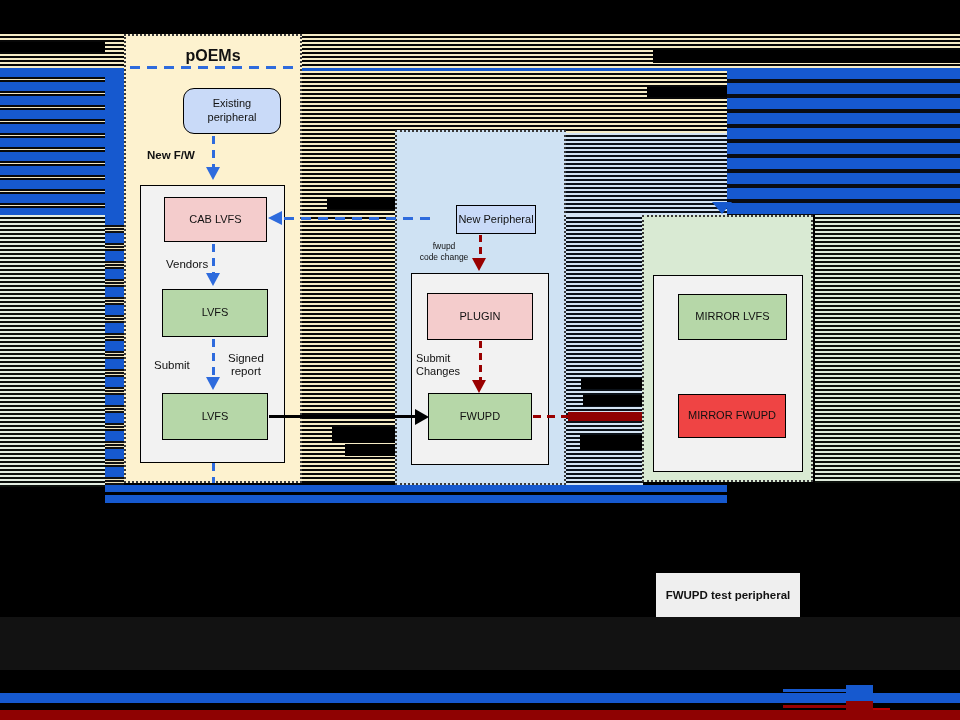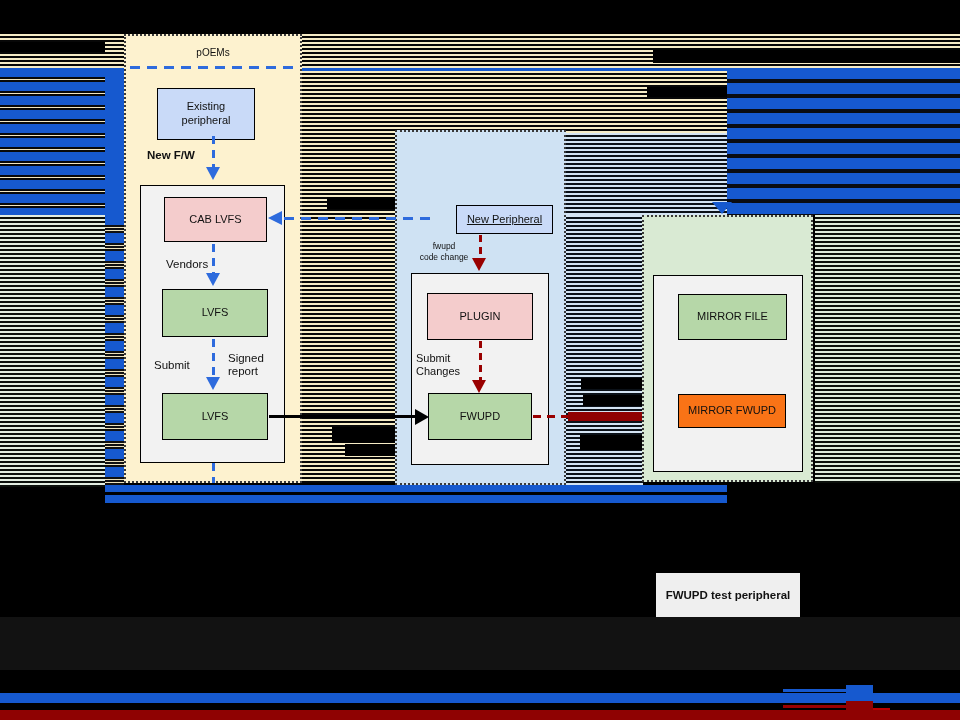"pOEMs" .ctitle { font-size: 10px -> 16px; font-weight: normal -> bold }
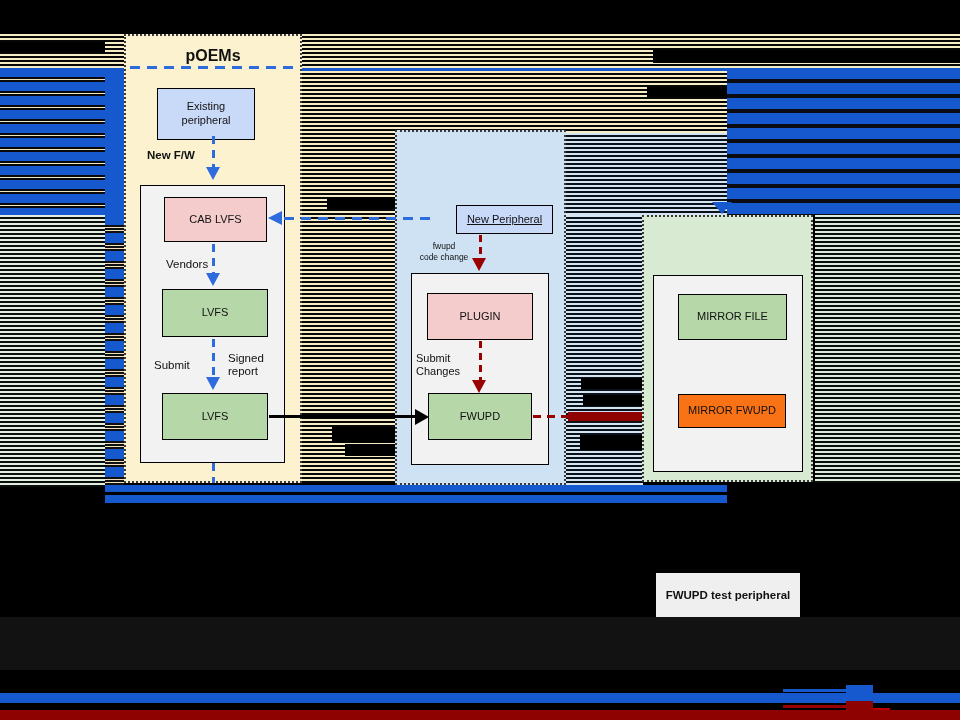"Existing" div.abs { border-radius: none -> 11px; height: 52px -> 46px; left: 157px -> 183px }
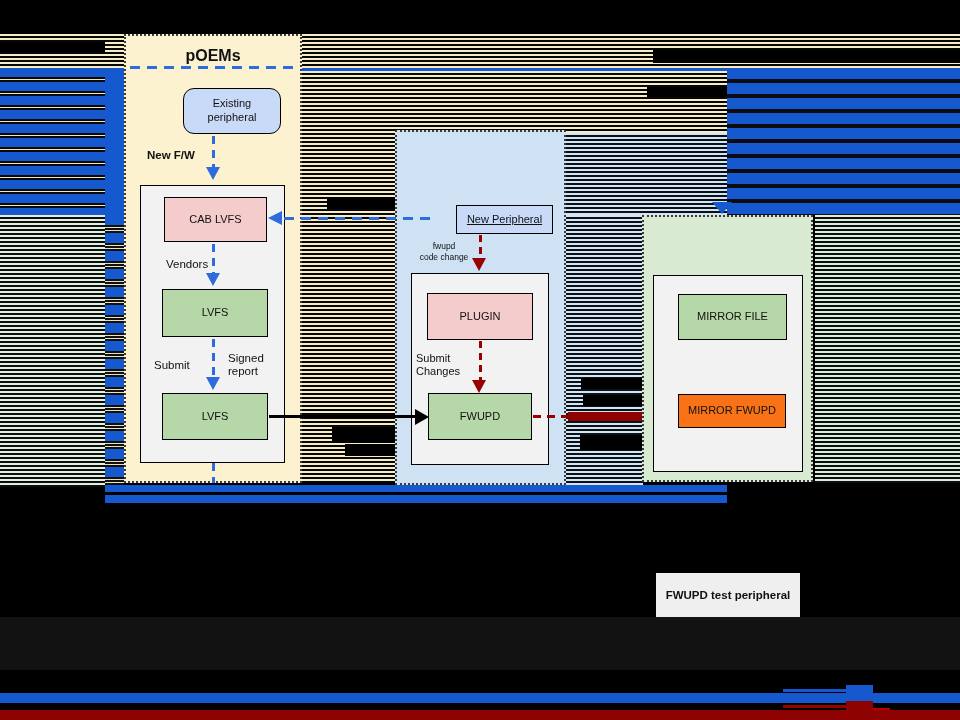"New Peripheral" div.abs { text-decoration: underline -> none; width: 97px -> 80px }
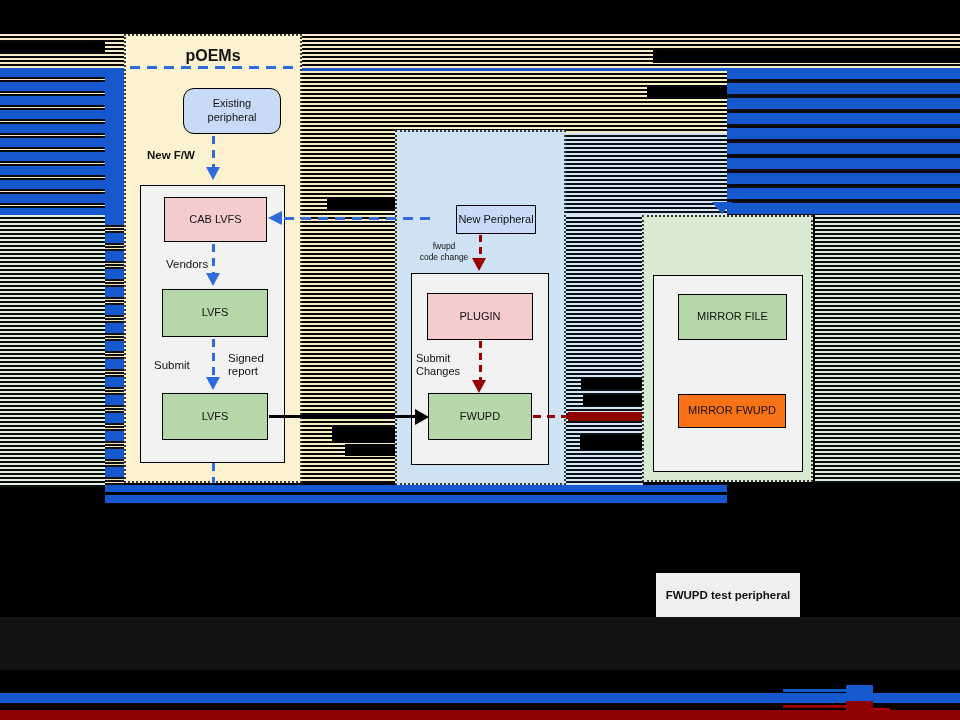"MIRROR FILE" div.abs { text: FILE -> LVFS }
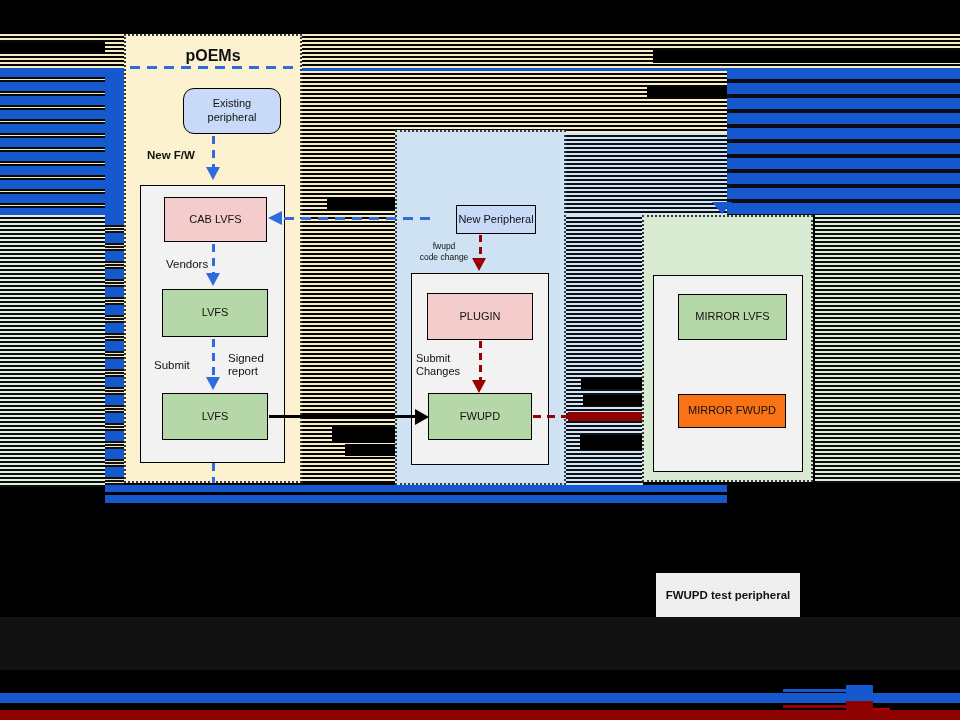"Signed" div.abs { text-align: none -> center }
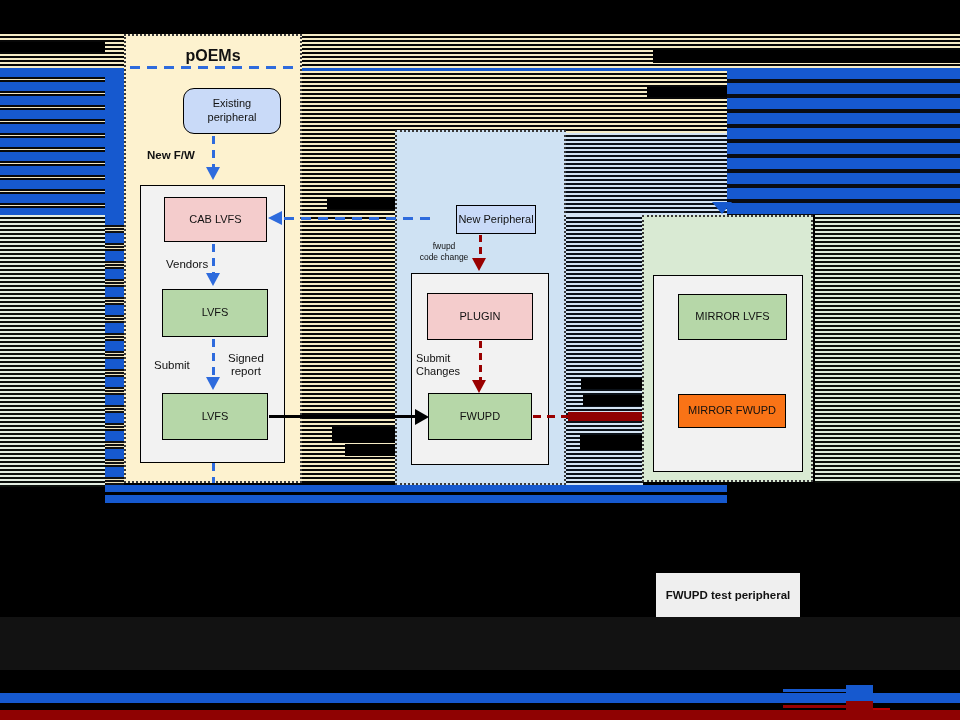"MIRROR FWUPD" div.abs { background: #f97316 -> #ef4444; height: 34px -> 44px }
